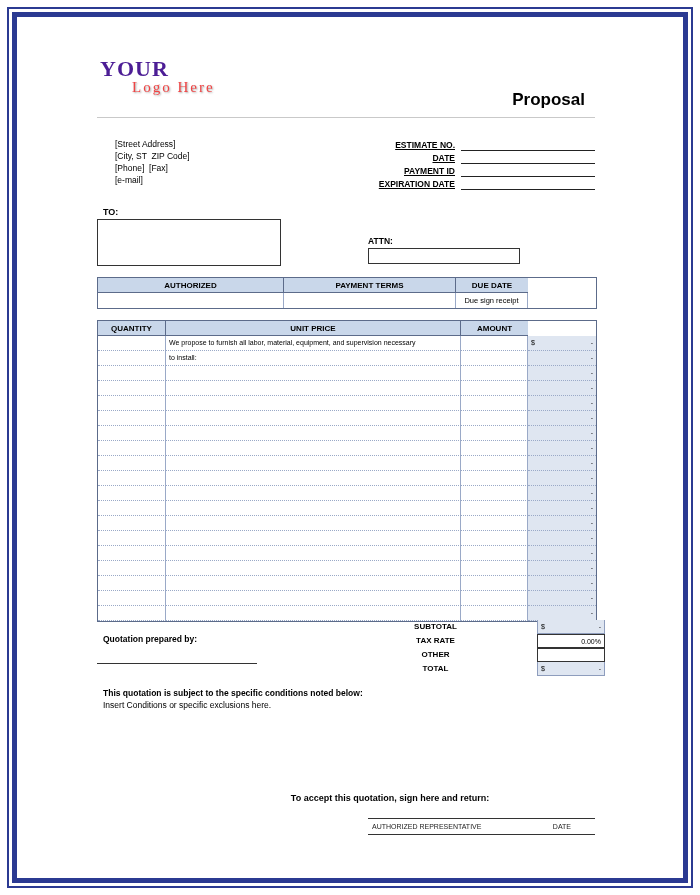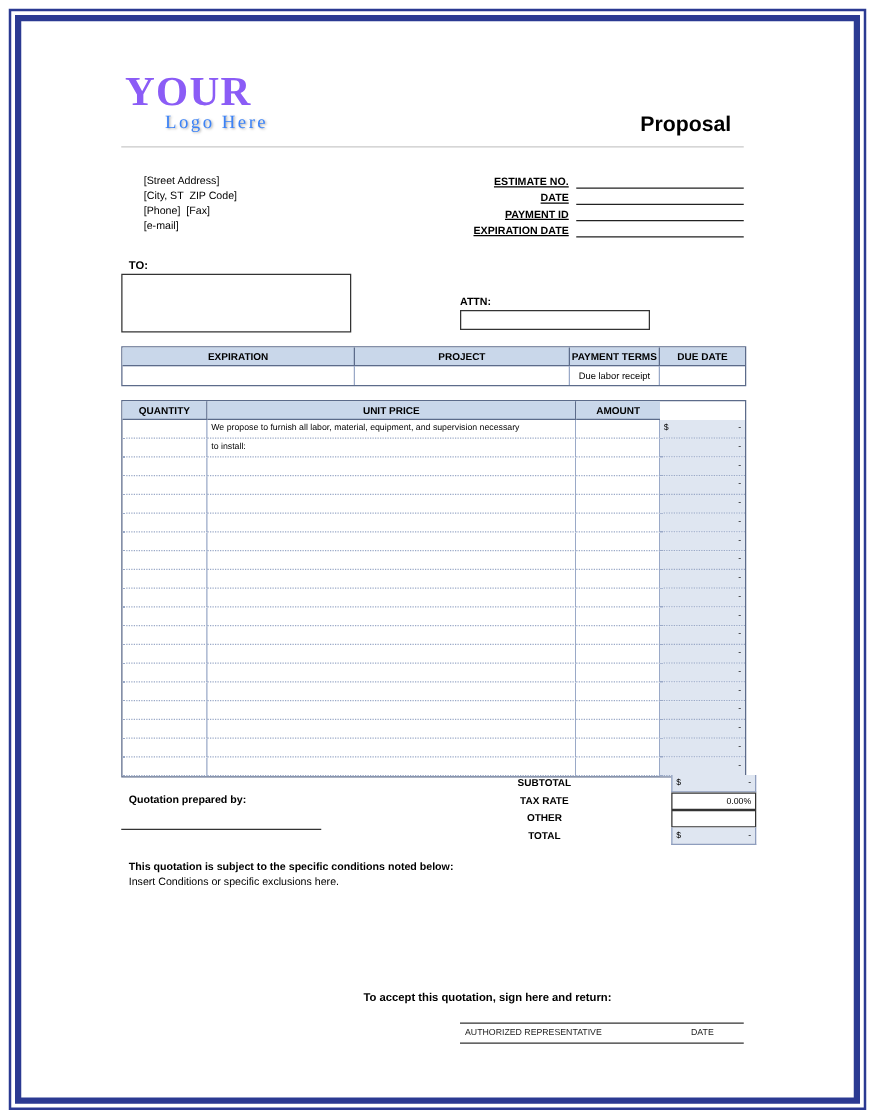"YOUR" .logo-your { color: #8b5cf6 -> #4c1d95; font-size: 33px -> 22px }
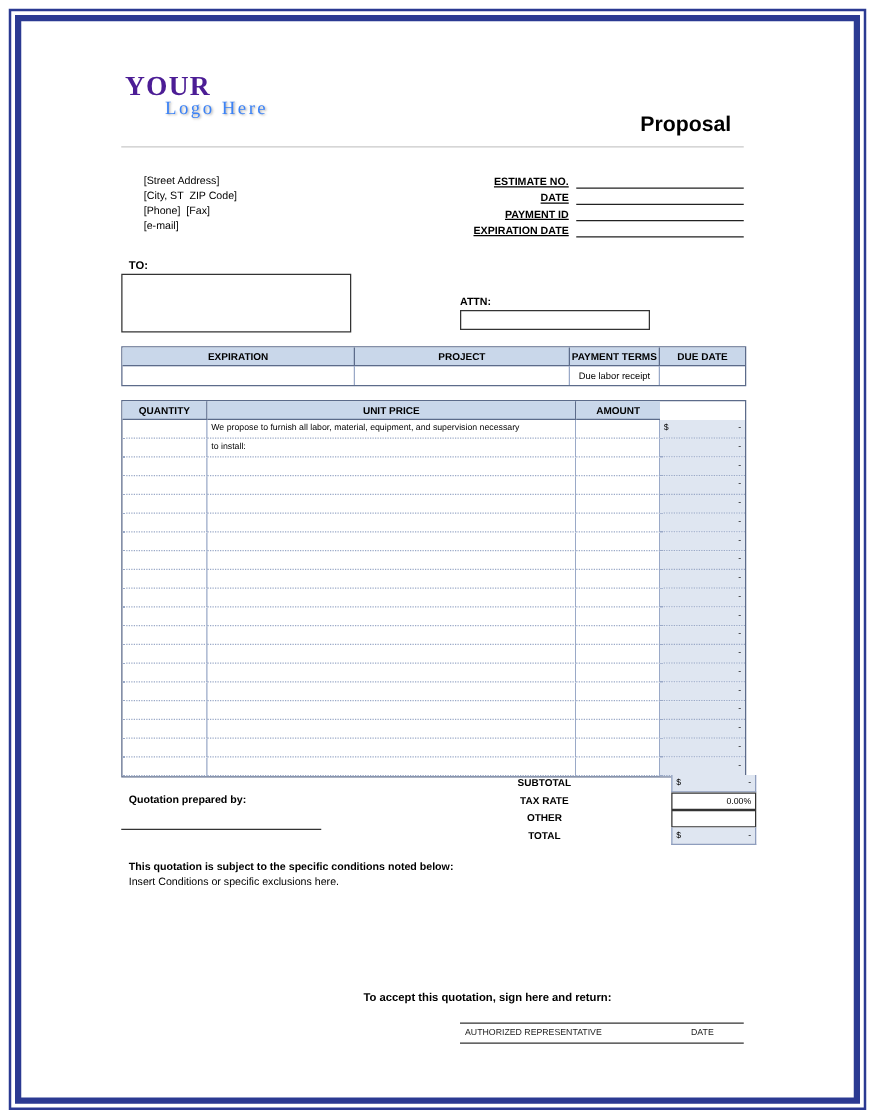"Logo Here" .logo-here { color: #3b82f6 -> #ef4444 }
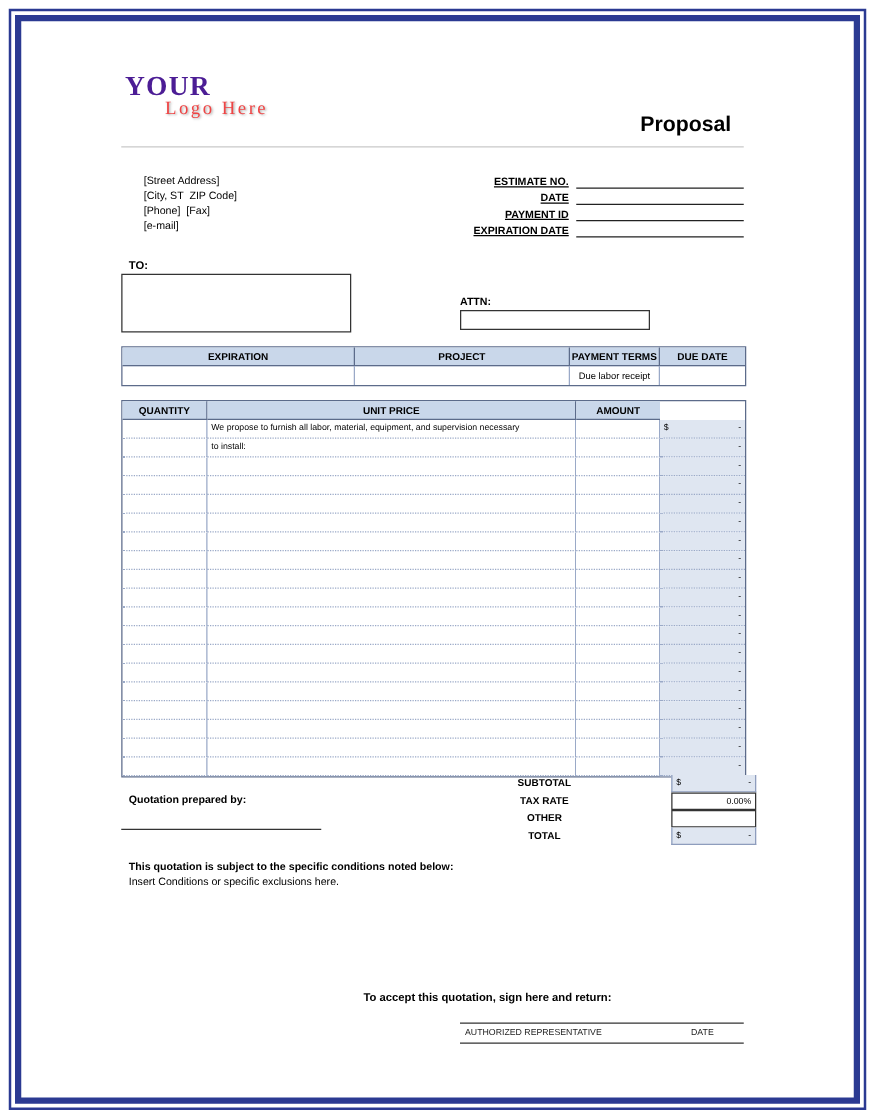"EXPIRATION" div.hcell { text: EXPIRATION -> AUTHORIZED }
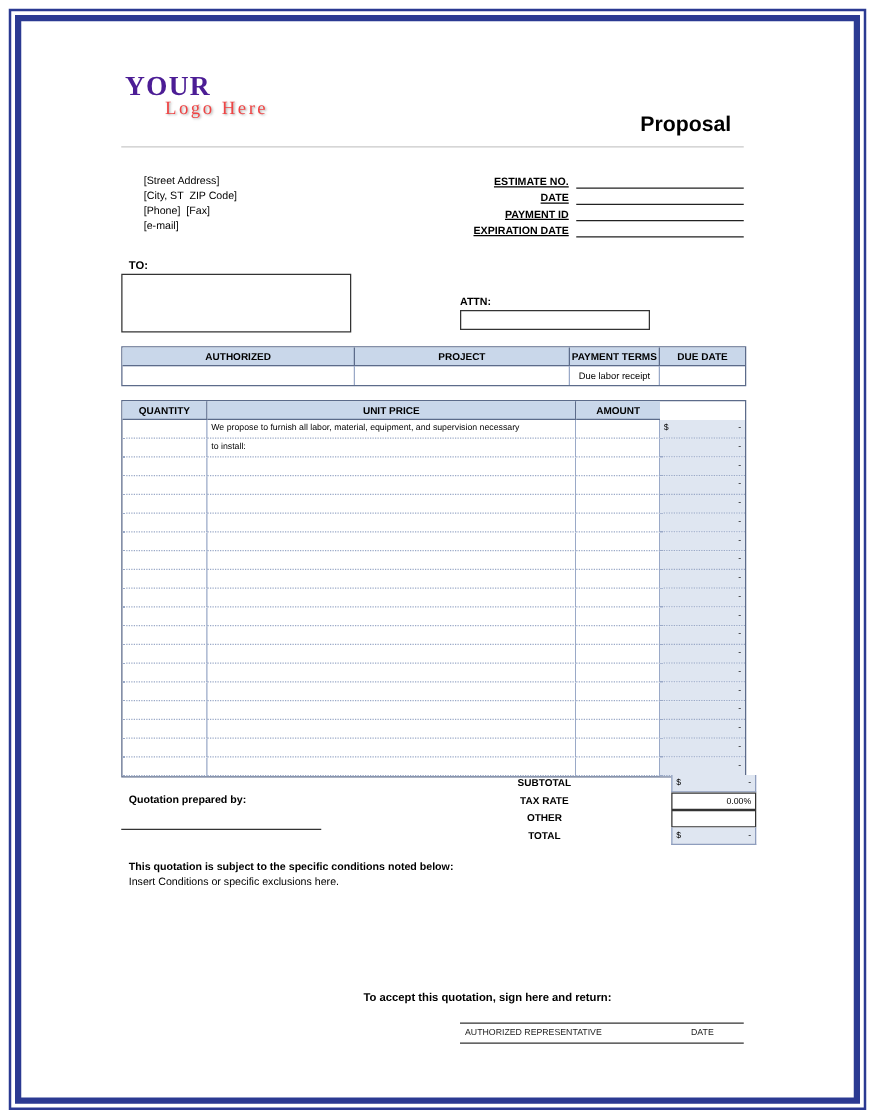"PROJECT" div.hcell { html: <div>PROJECT</div> -> none }
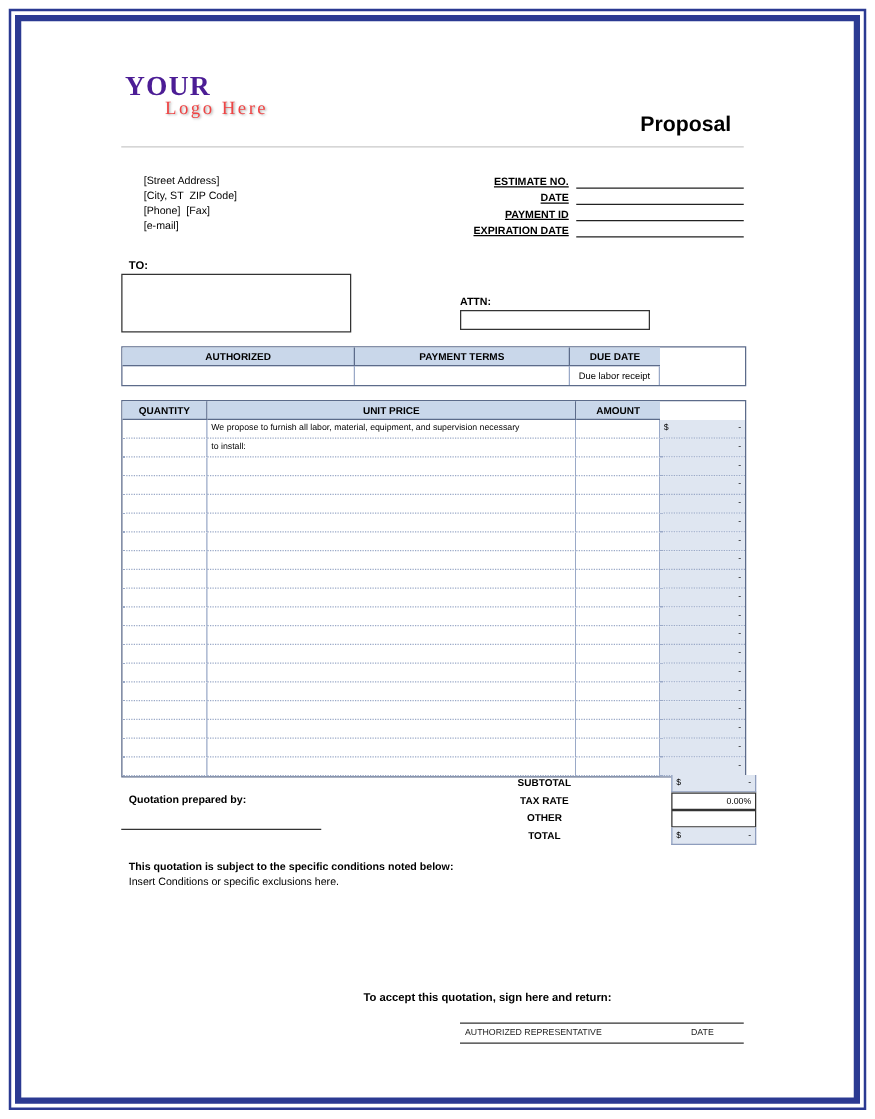"Due labor receipt" div.info-bcell { text: labor -> sign }
